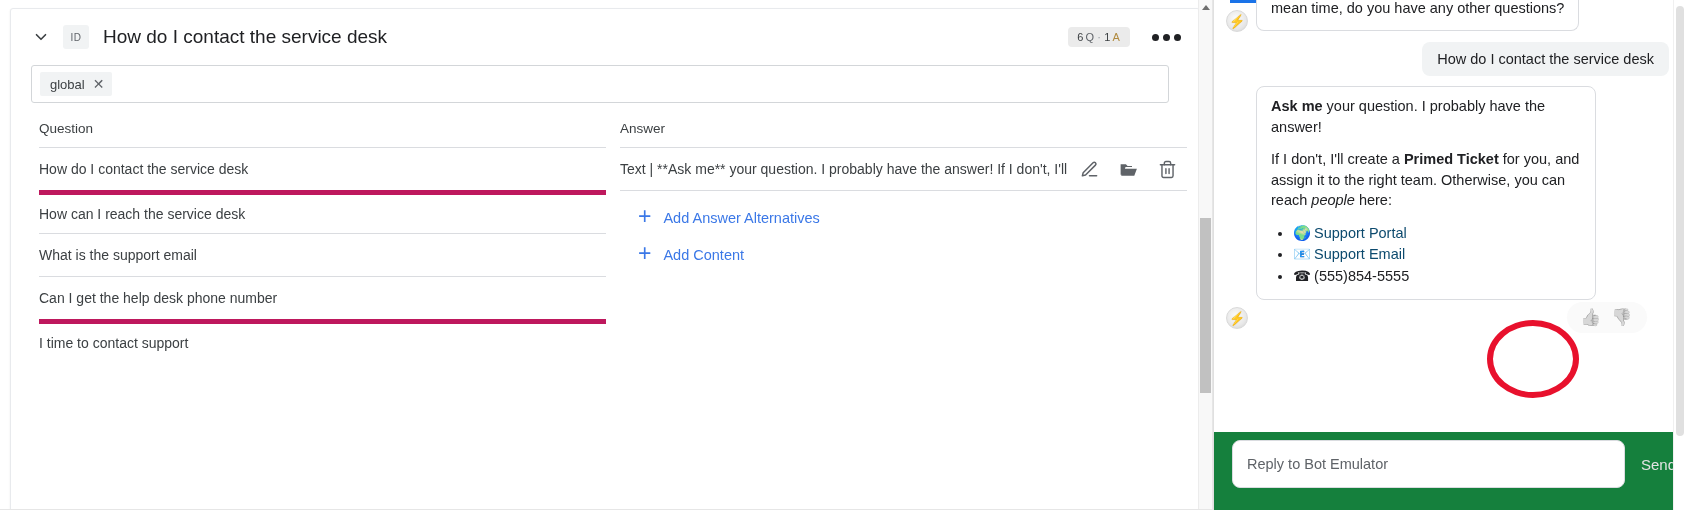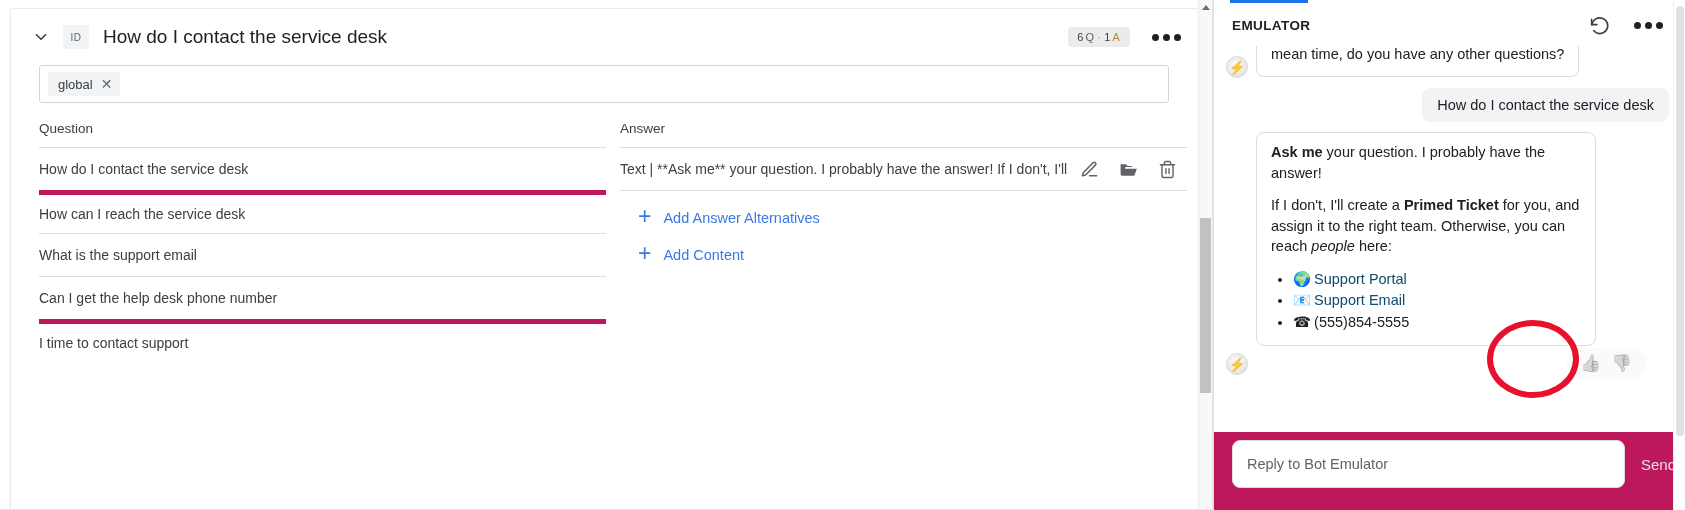"EMULATOR" div.emu-header { html: <div> <span>EMULATOR</span> <div> <span> <svg> <path></path> <path></path> </svg> </span> <span> <i></i> <i></i> <i></i> </span> </div> </div> -> none }
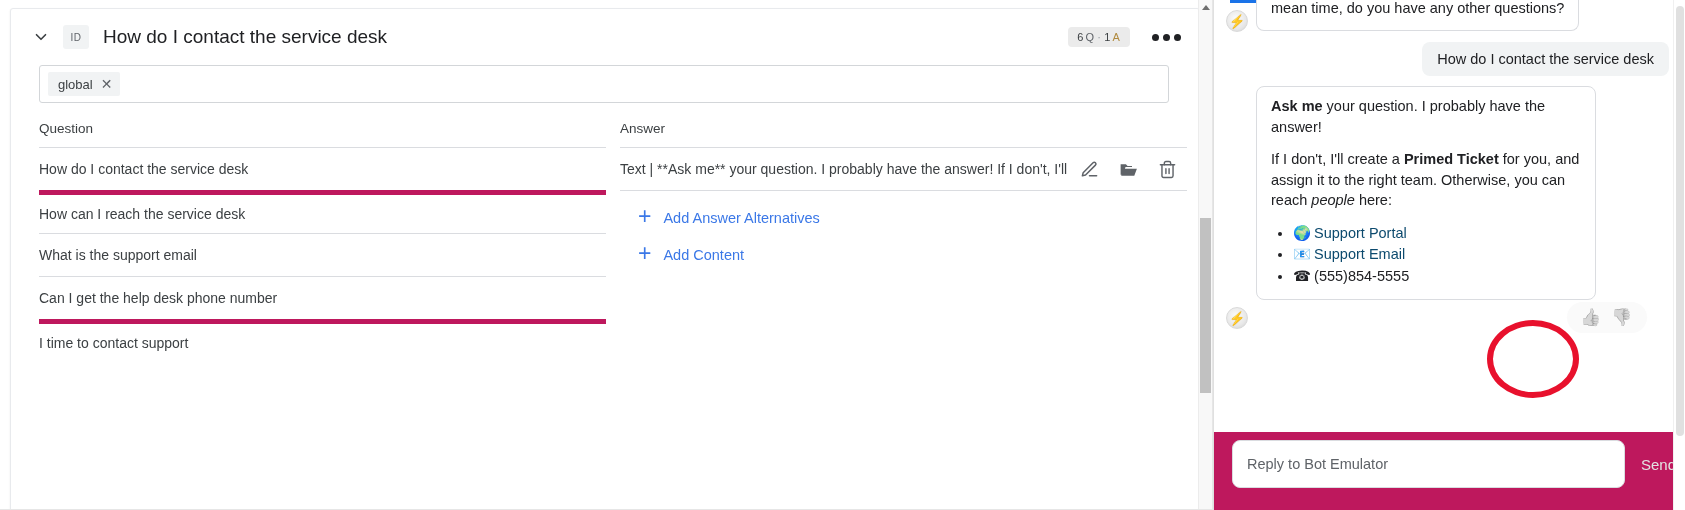"global" .context-box { margin: 0 30px 0 28px -> 0 30px 0 20px }
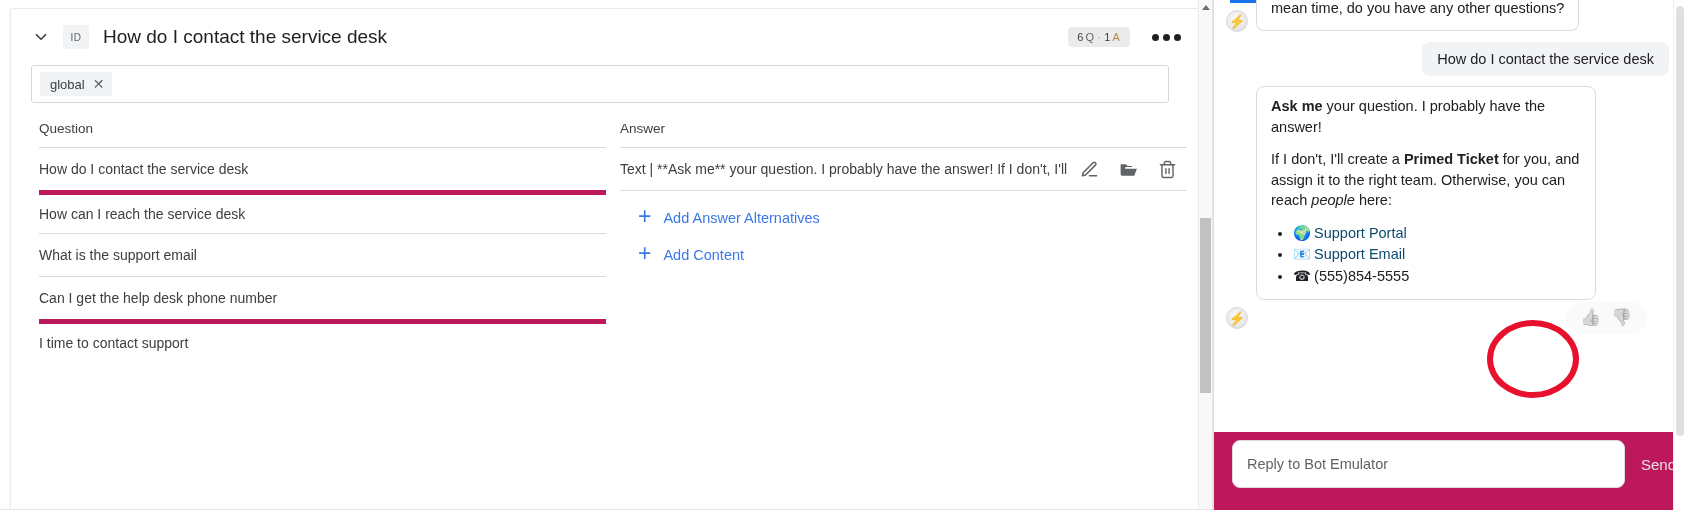"Reply to Bot Emulator" .reply-bar { background: #be185d -> #15803d }
